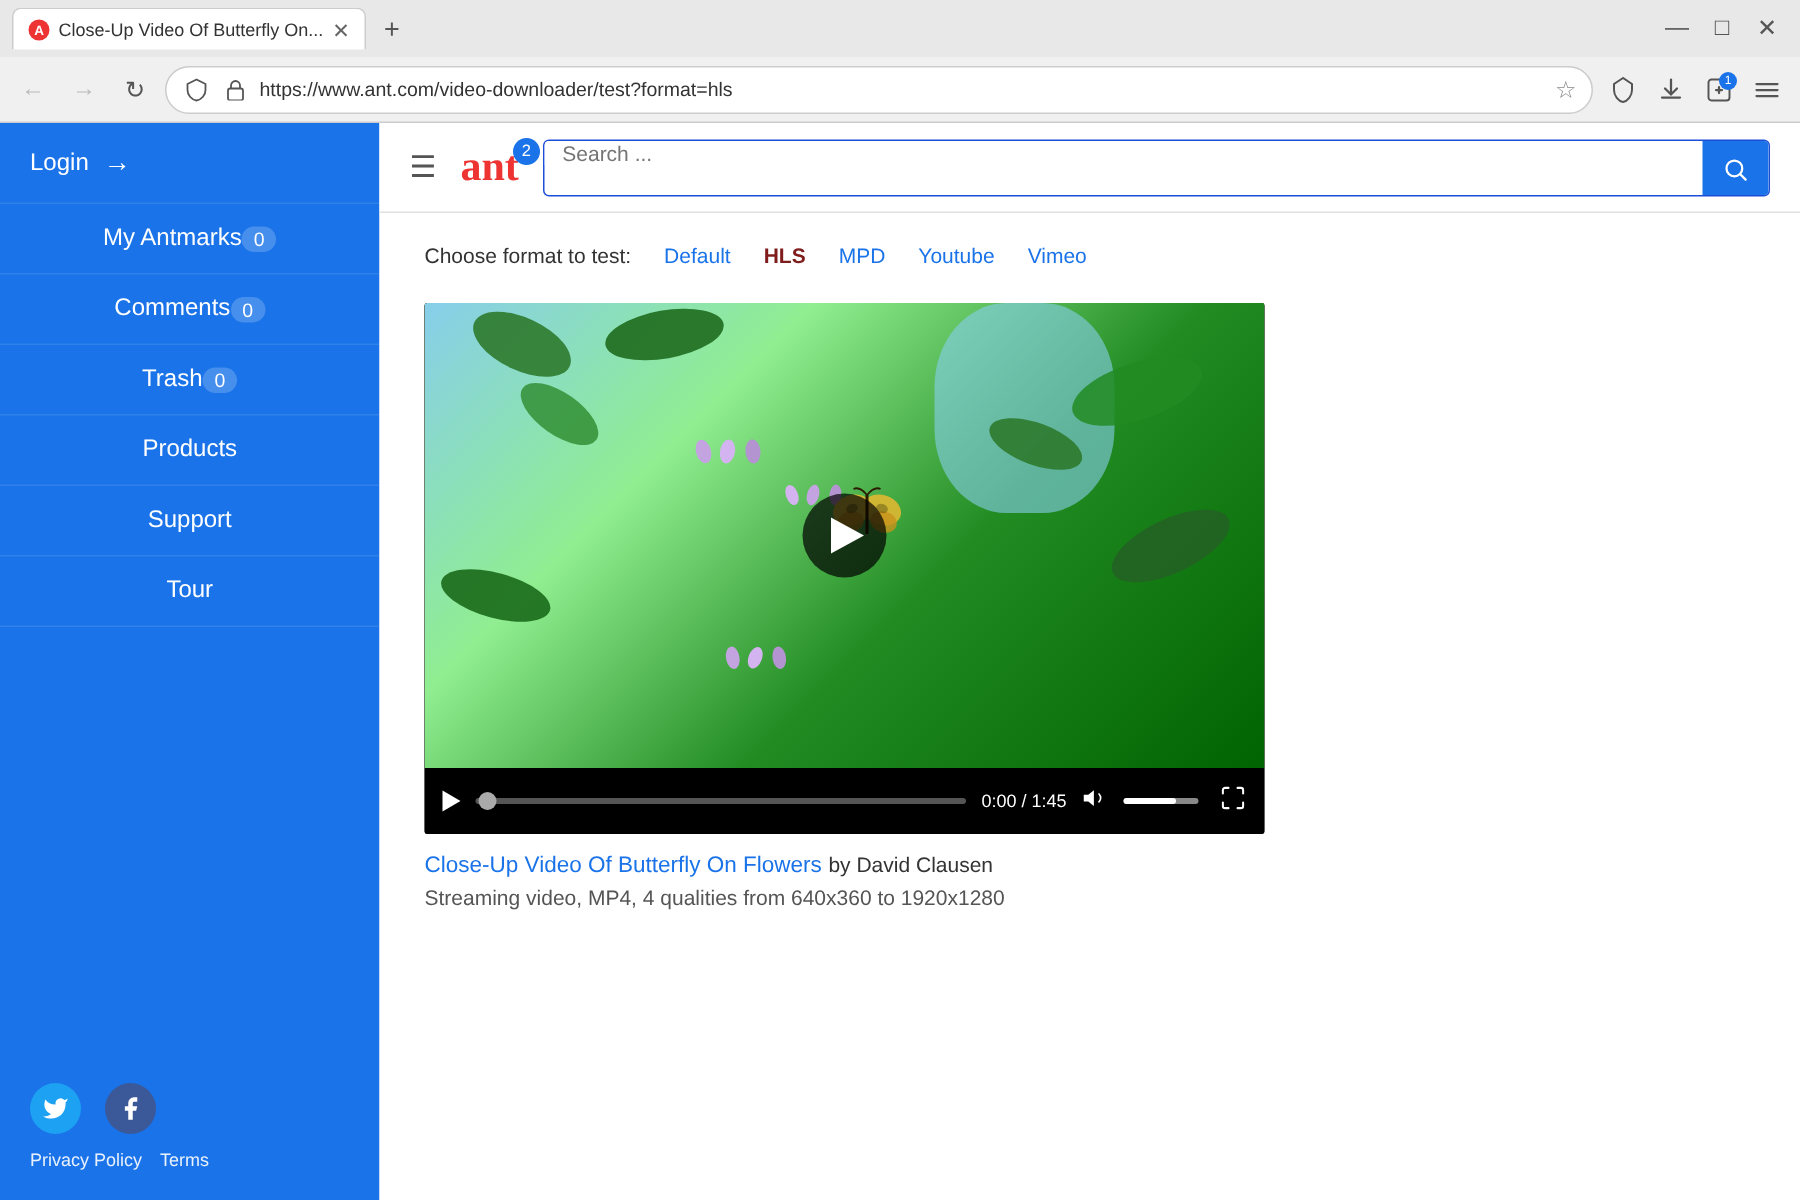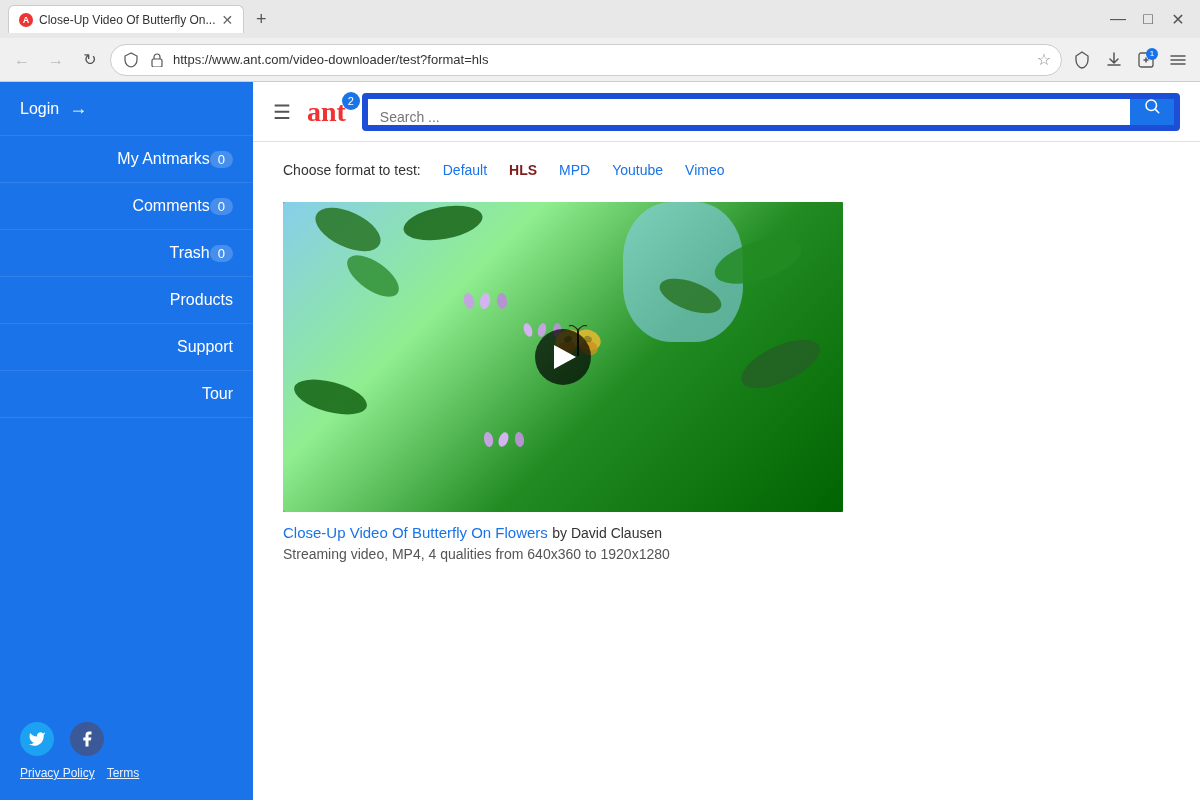"Search ..." .search-container { align-items: flex-end -> flex-start; border: 6px solid #1d4ed8 -> 1px solid #1d4ed8 }
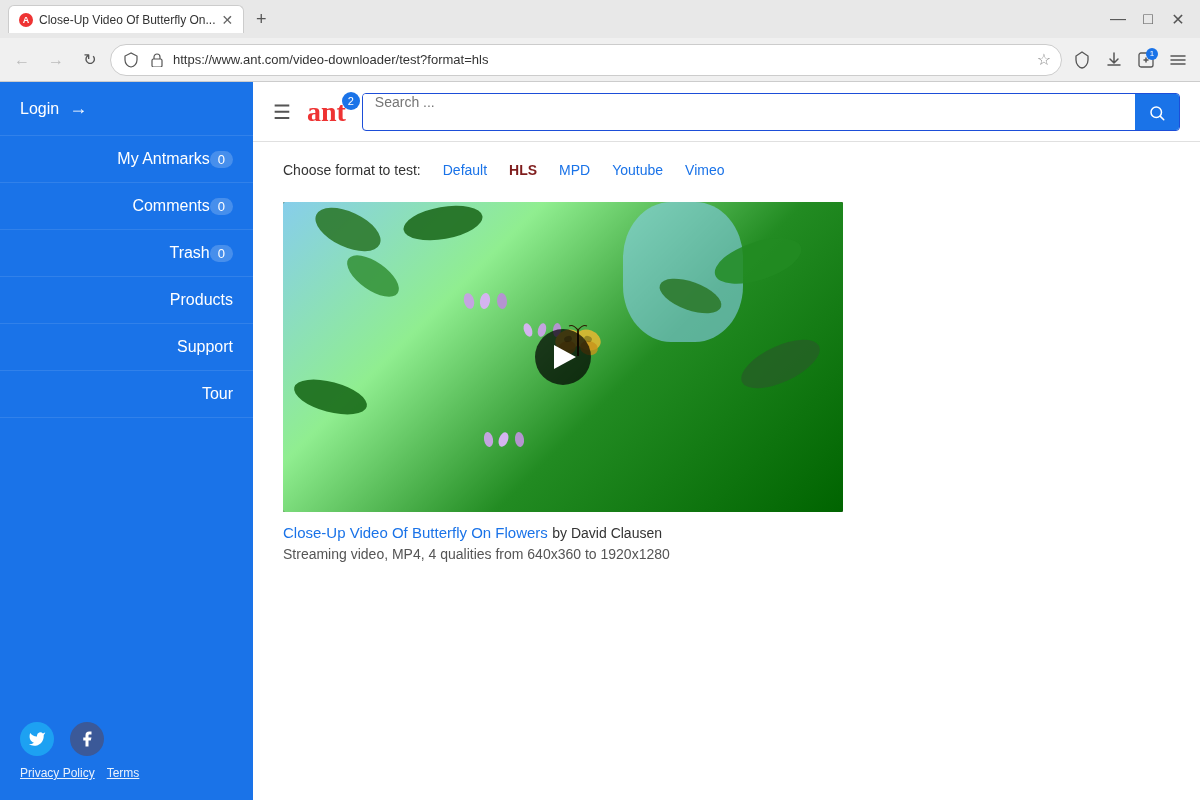"My Antmarks" .sidebar-item { justify-content: flex-end -> center }
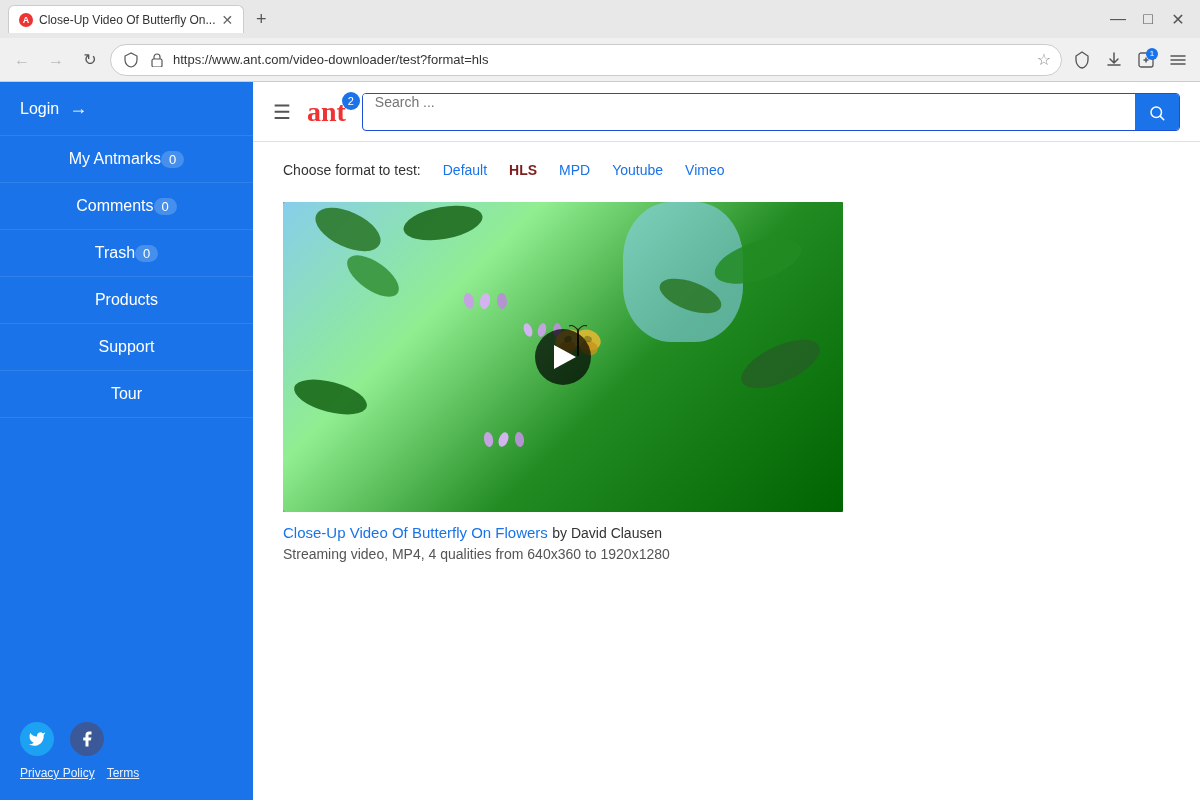"0:00 / 1:45" div.video-controls { html: none -> <div> <div> <div></div> </div> <div> <div></div> <div></div> </div> <span>0:00 / 1:45</span> <div> <svg> <polygon></polygon> <path></path> </svg> </div> <div> <div></div> </div> <div> <svg> <path></path> </svg> </div> </div> }
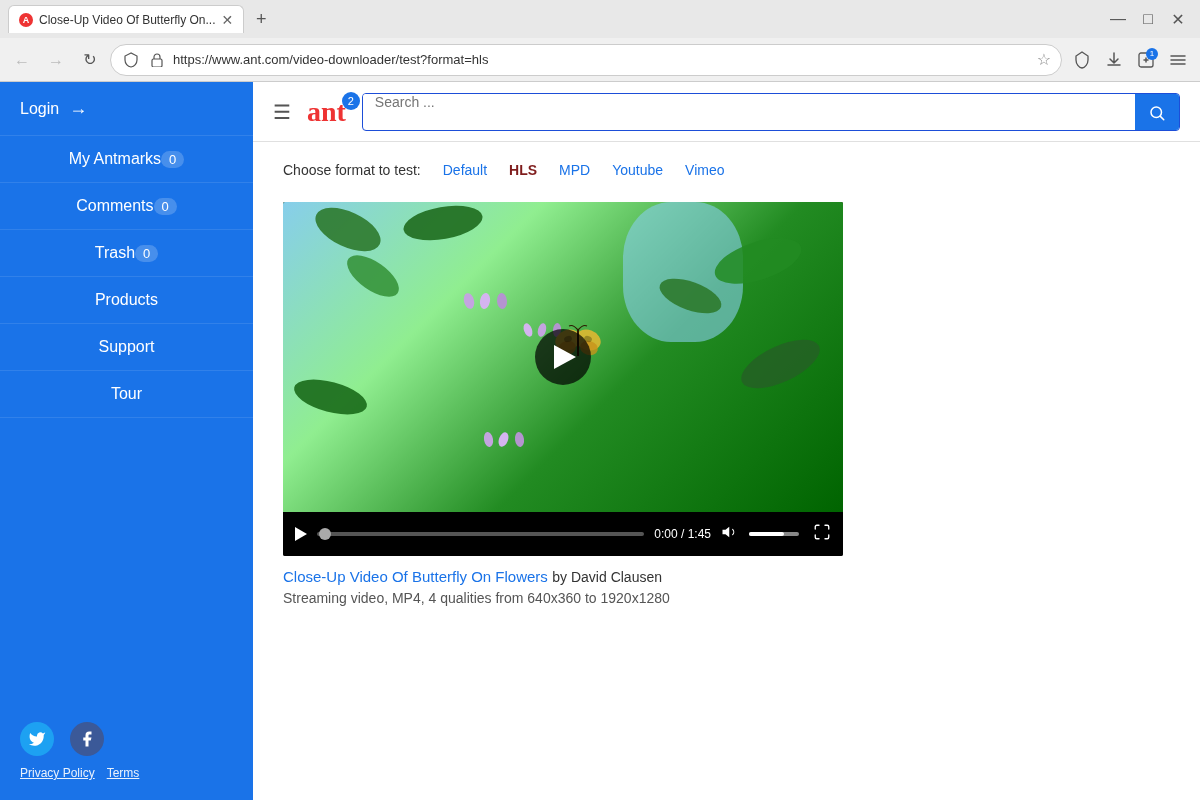"Privacy Policy" .sidebar-footer { text-decoration: underline -> none }
